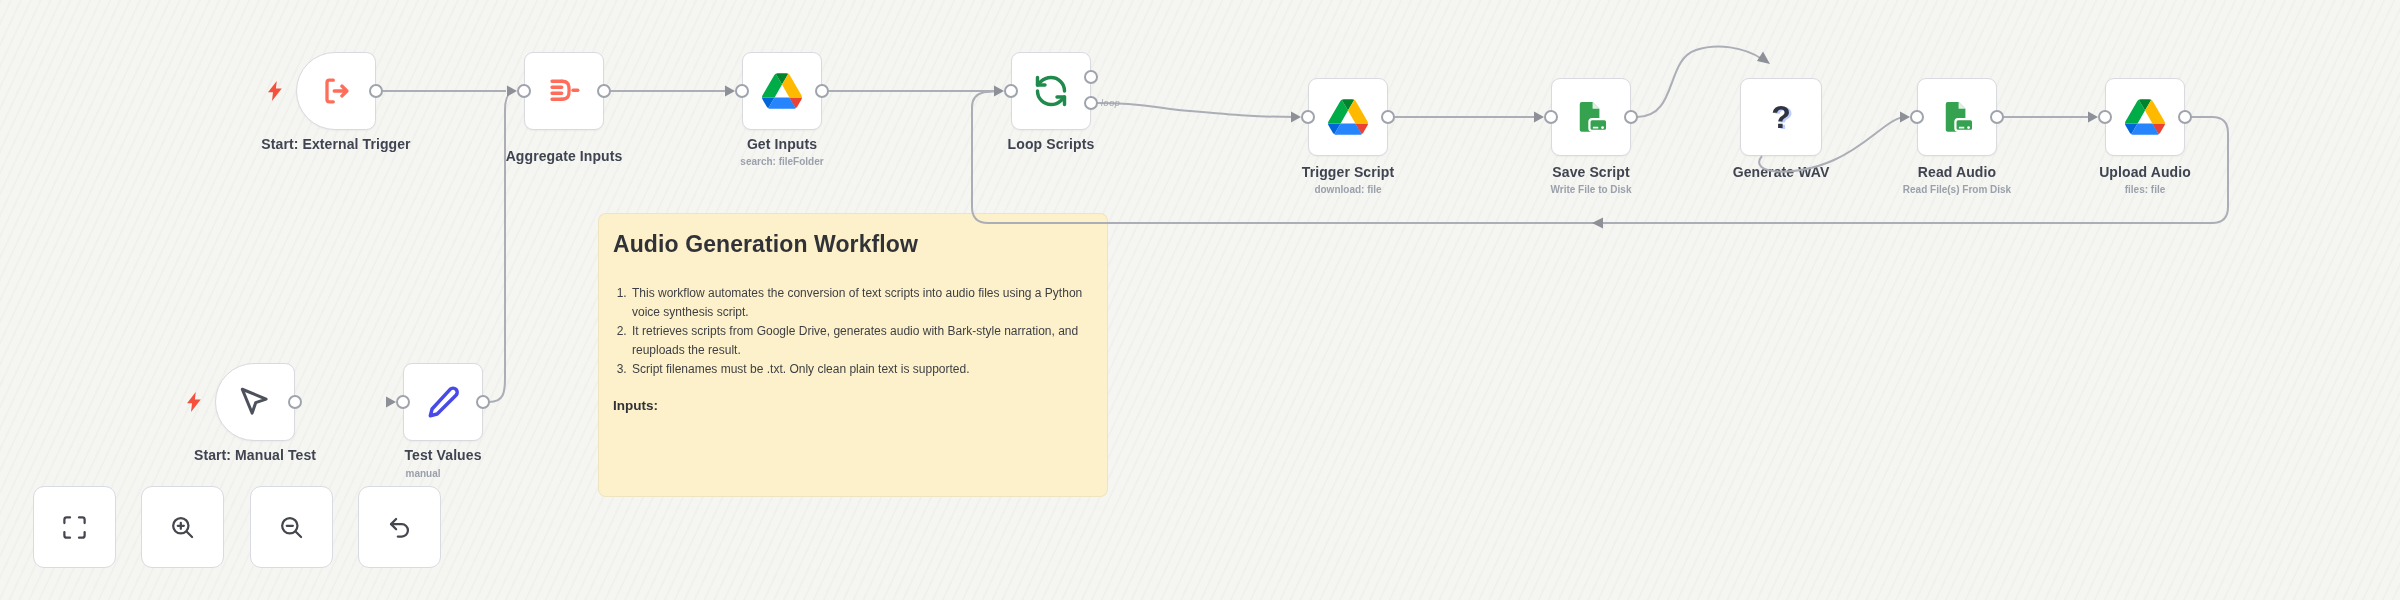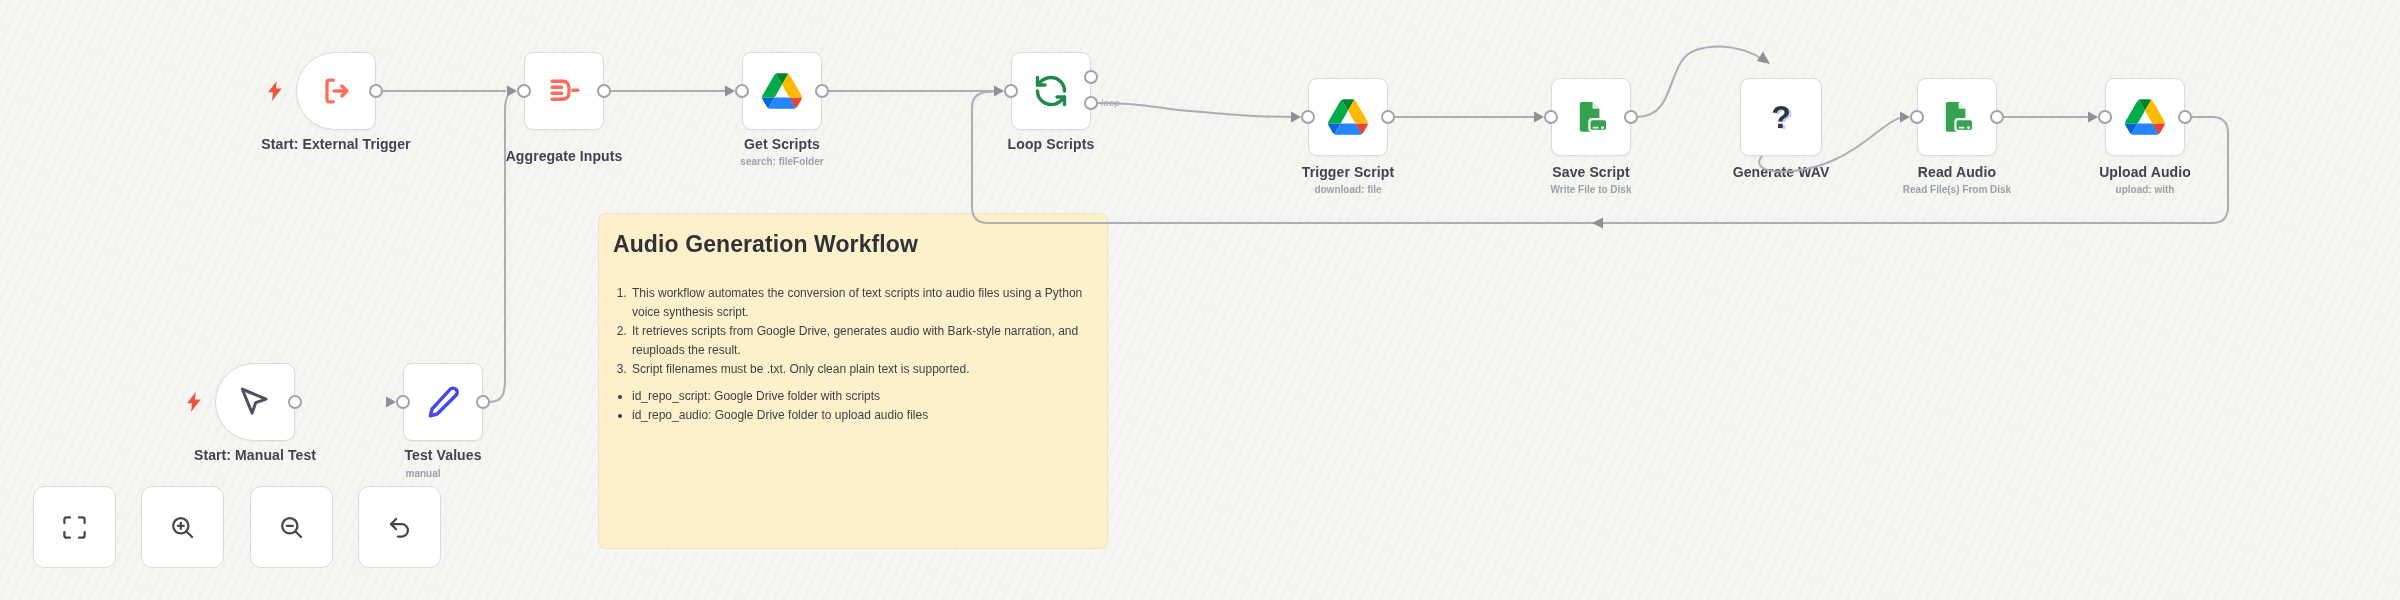"Get Scripts" div.nlabel { text: Scripts -> Inputs }
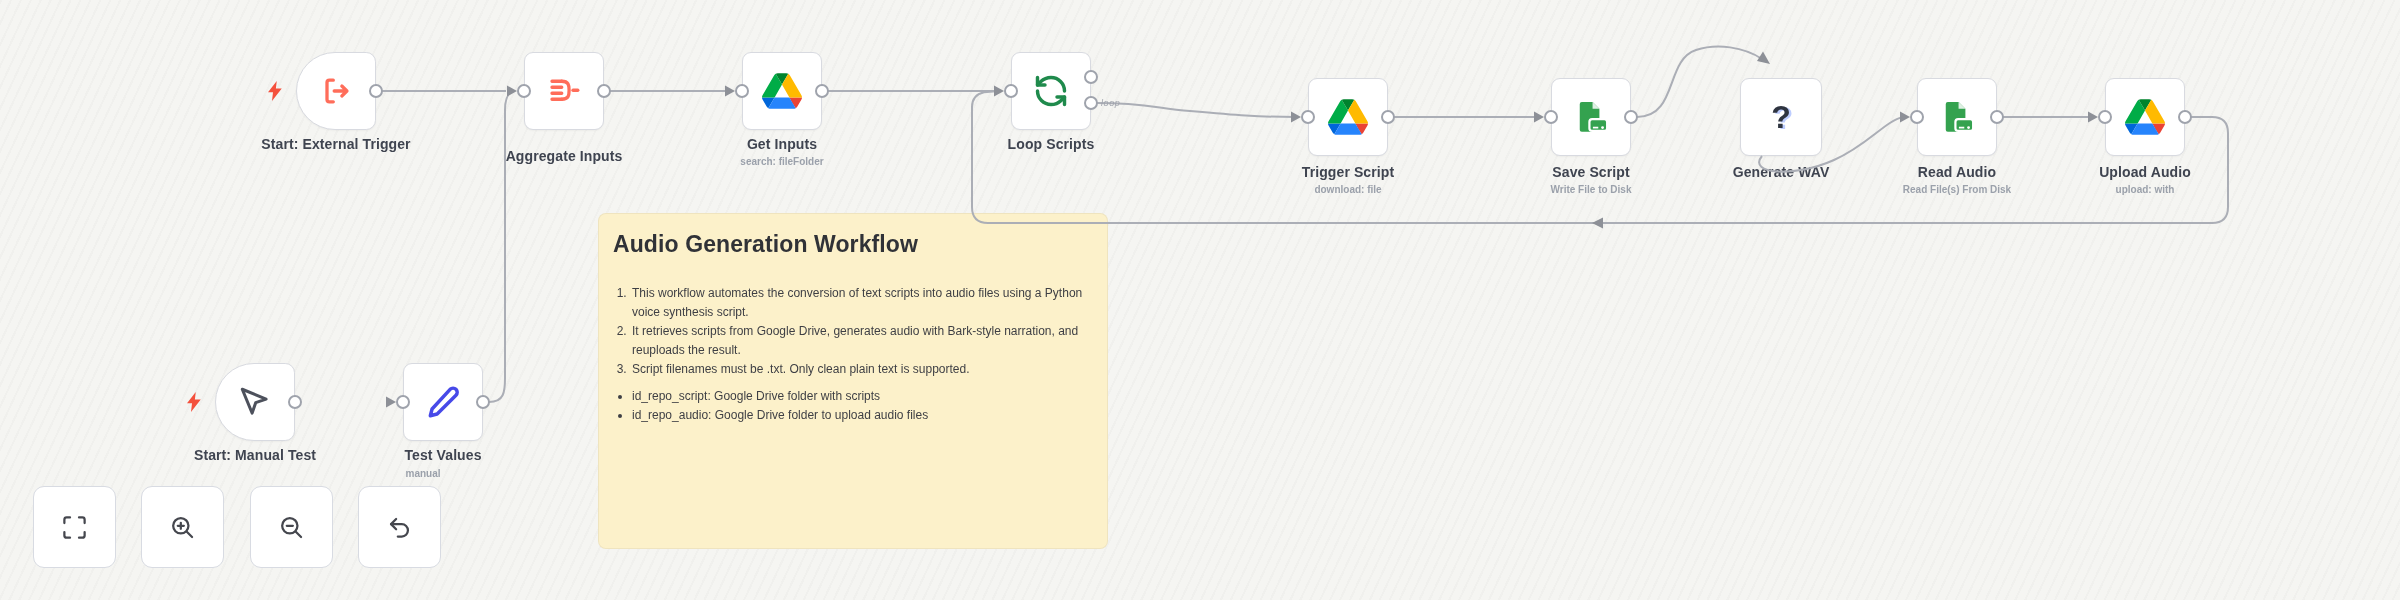"upload: with" div.nsub { text: upload: with -> files: file }
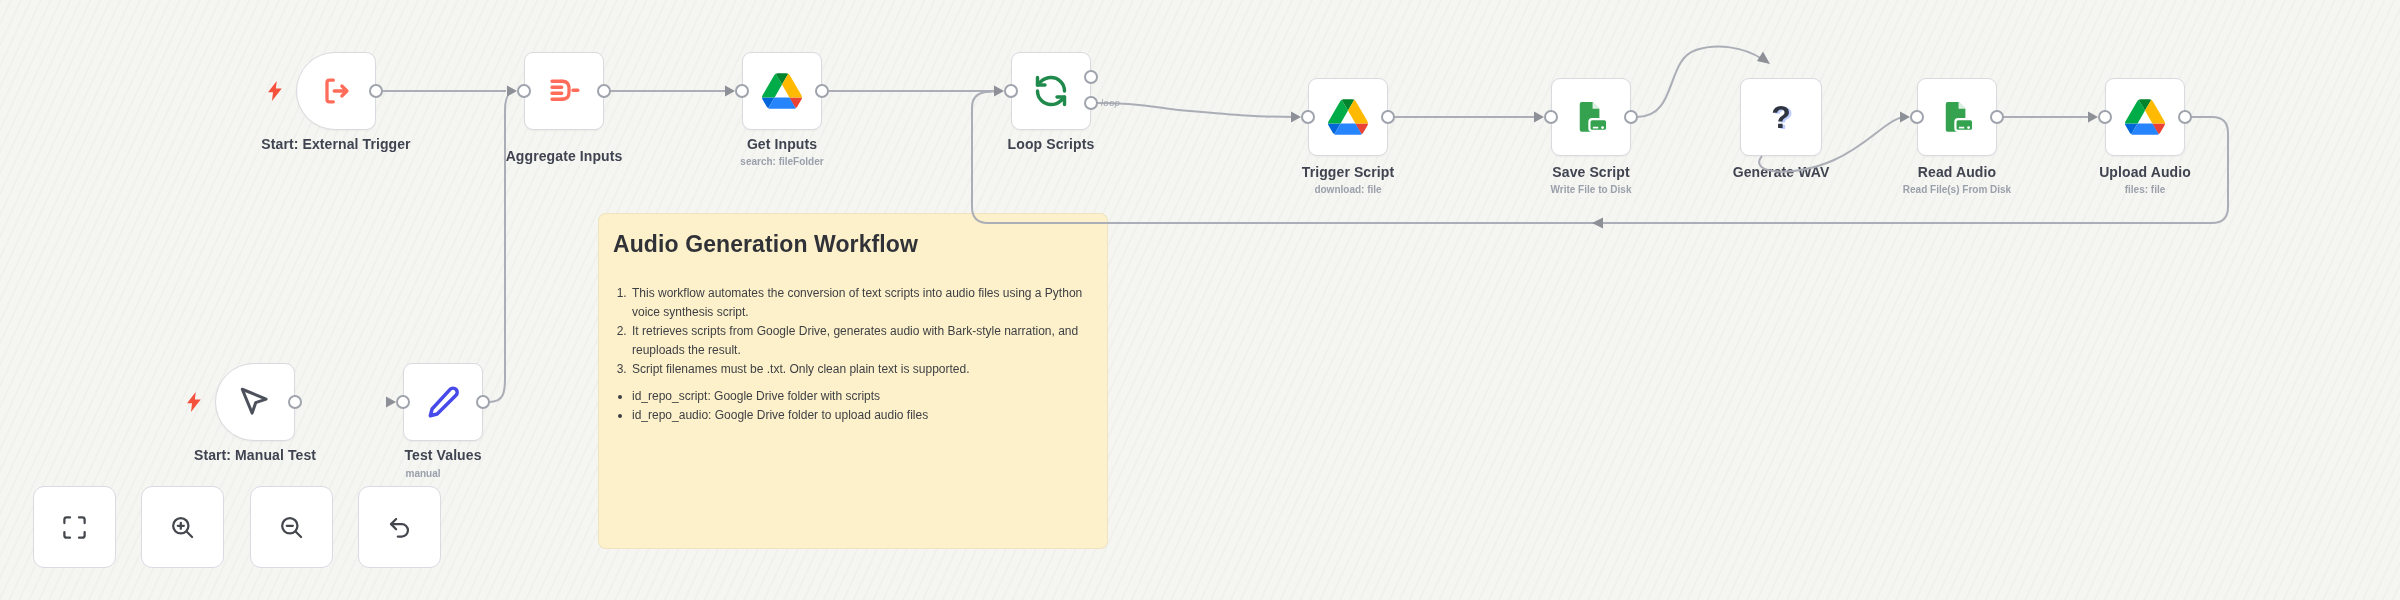"Audio Generation Workflow" .sticky { height: 336px -> 284px }
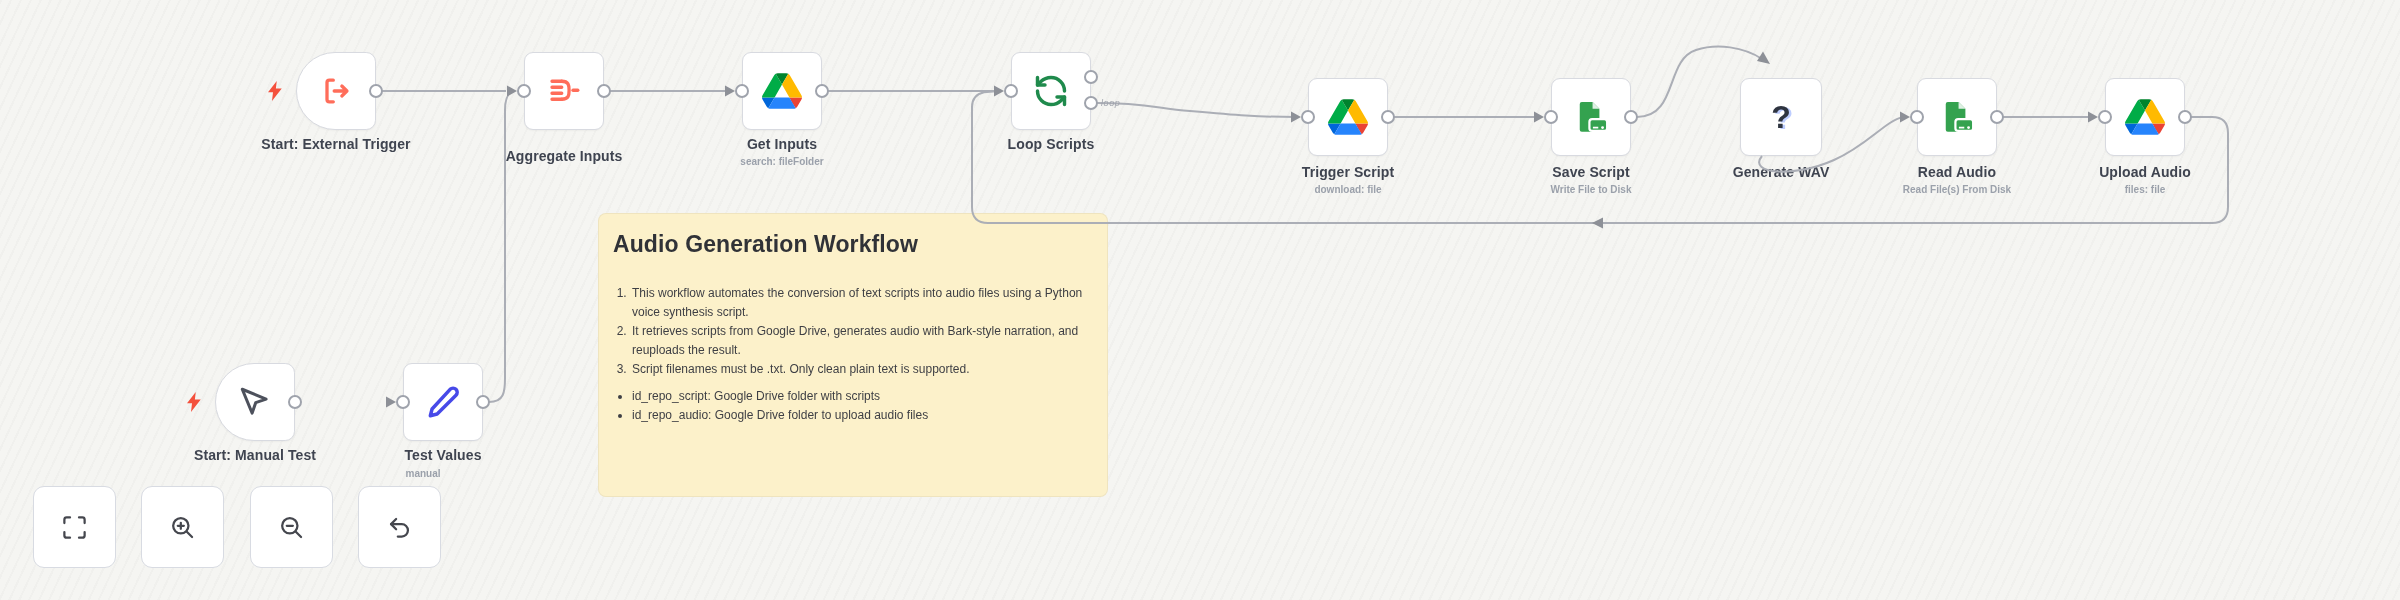"Inputs:" div.inputs-h { html: none -> <div>Inputs:</div> }
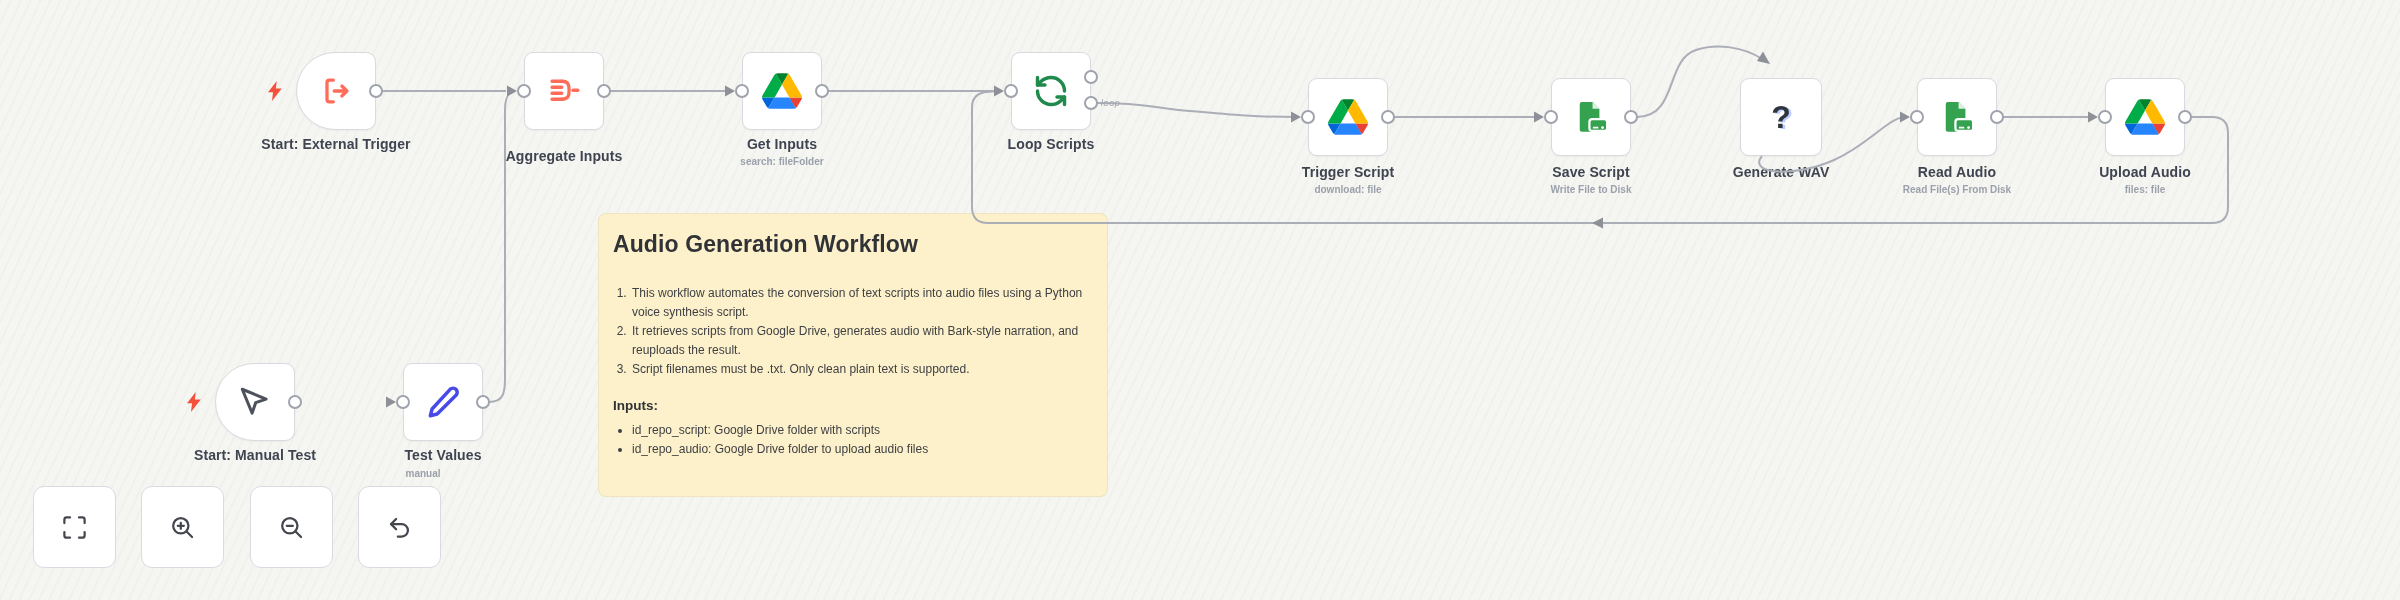"id_repo_script: Google Drive folder with" ul { html: <ul> <li>id_repo_script: Google Drive folder with scripts</li> <li>id_repo_audio: Google Drive folder to upload audio files</li> </ul> -> none }
